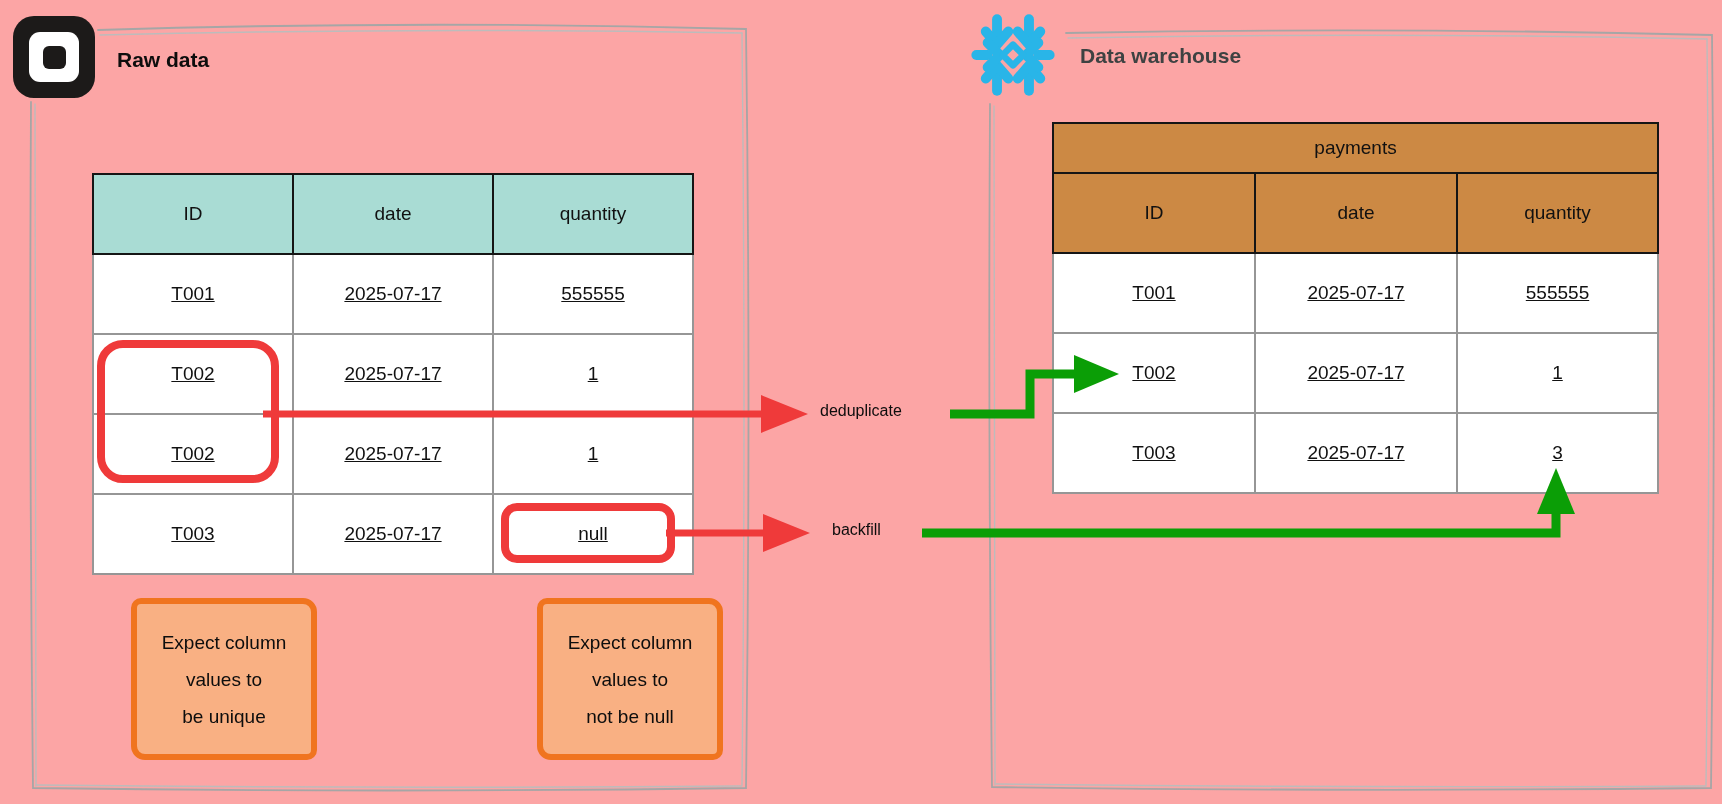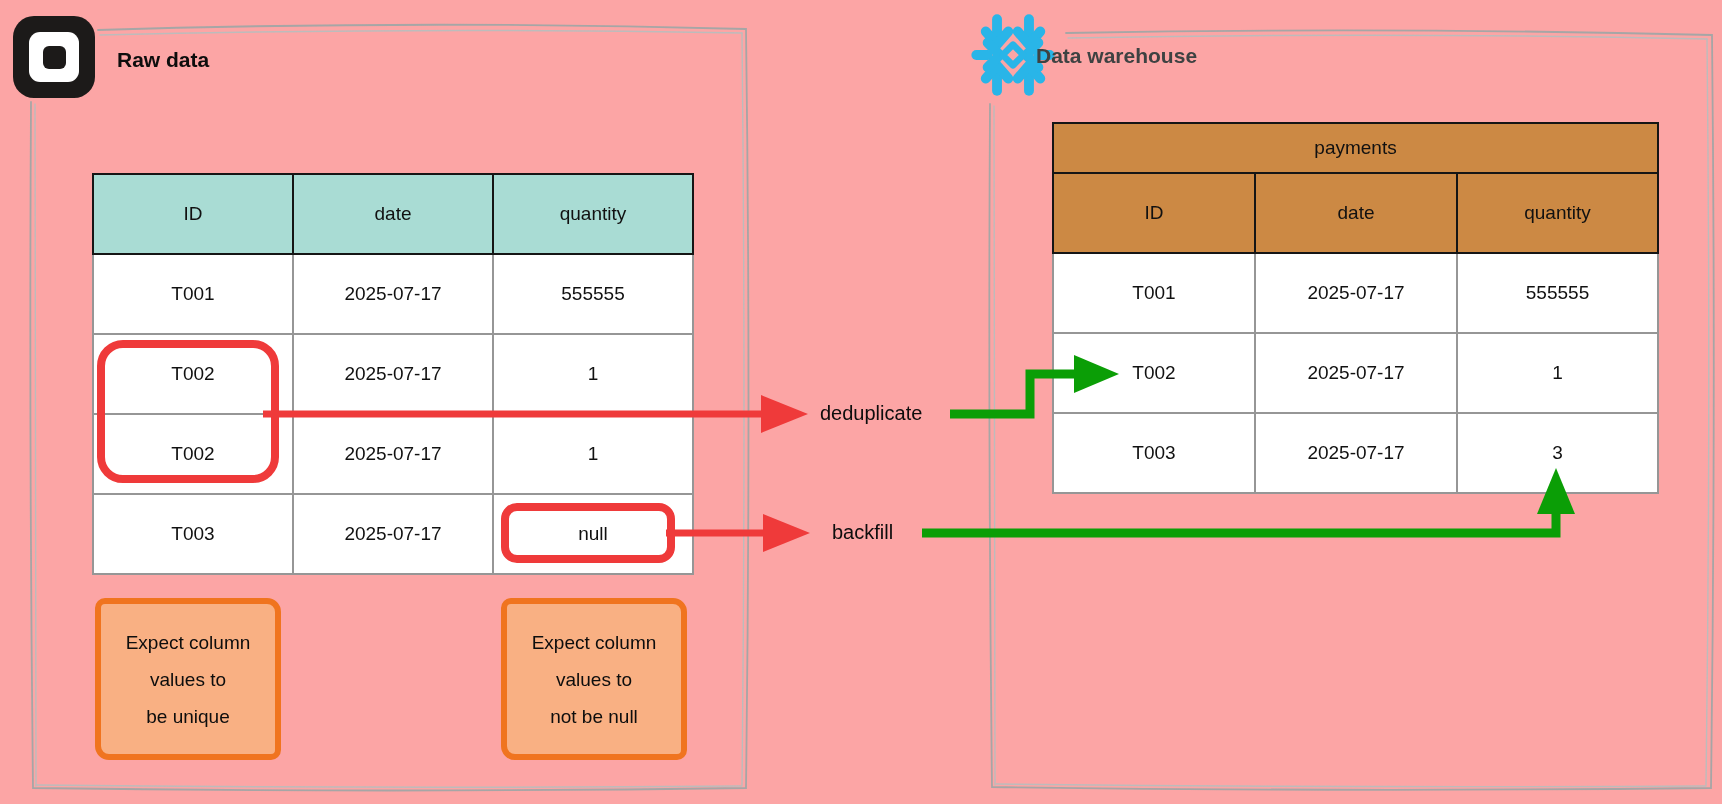"Data warehouse" div.abs { left: 1036px -> 1080px }
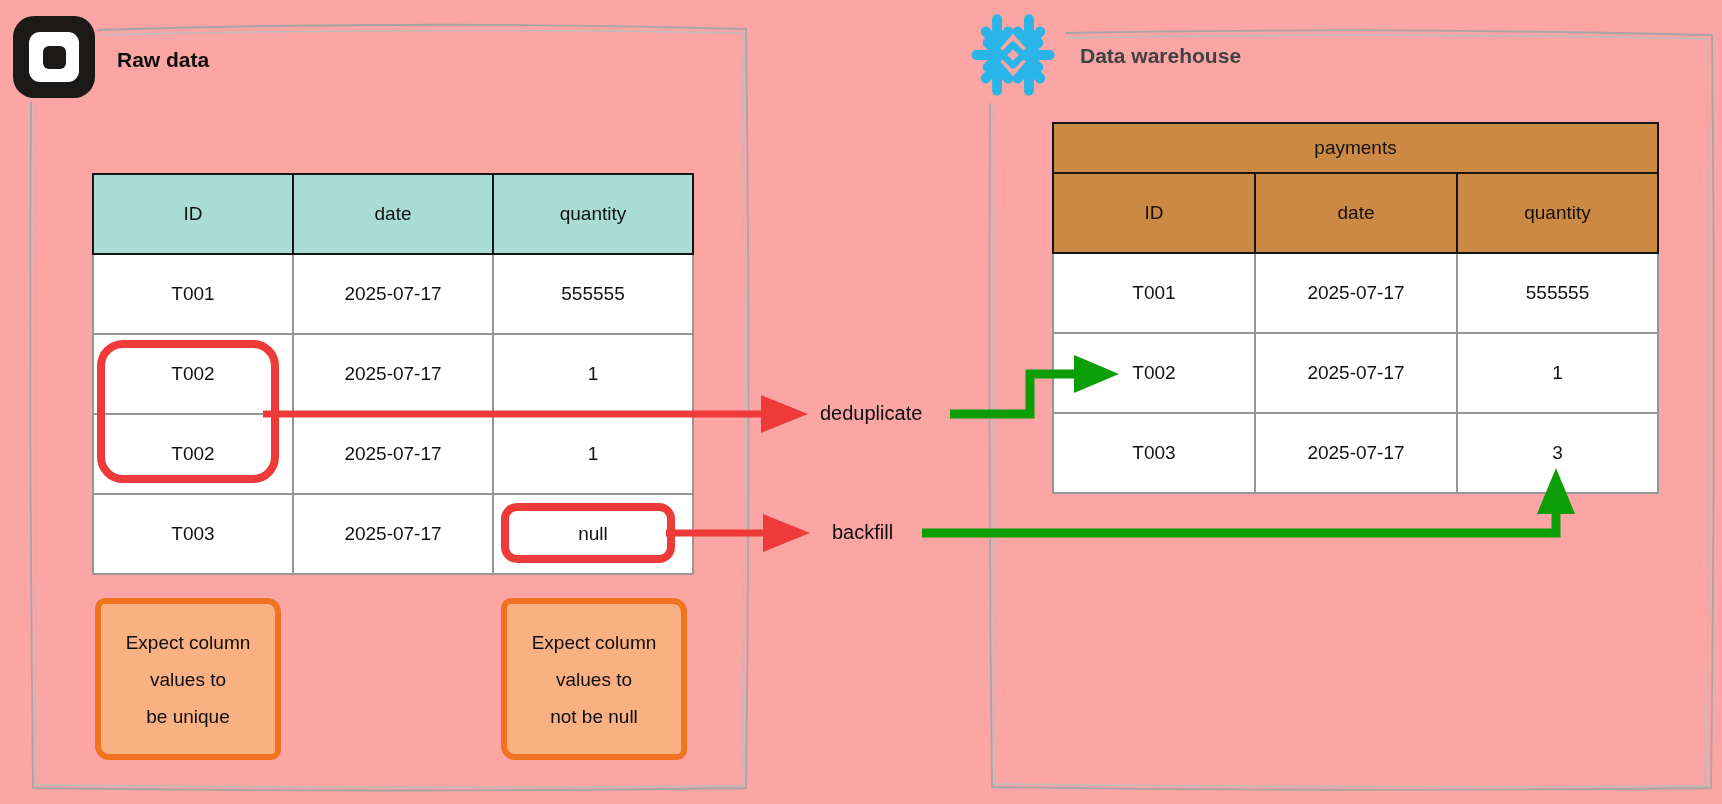"T001" td.cell { text-decoration: none -> underline }
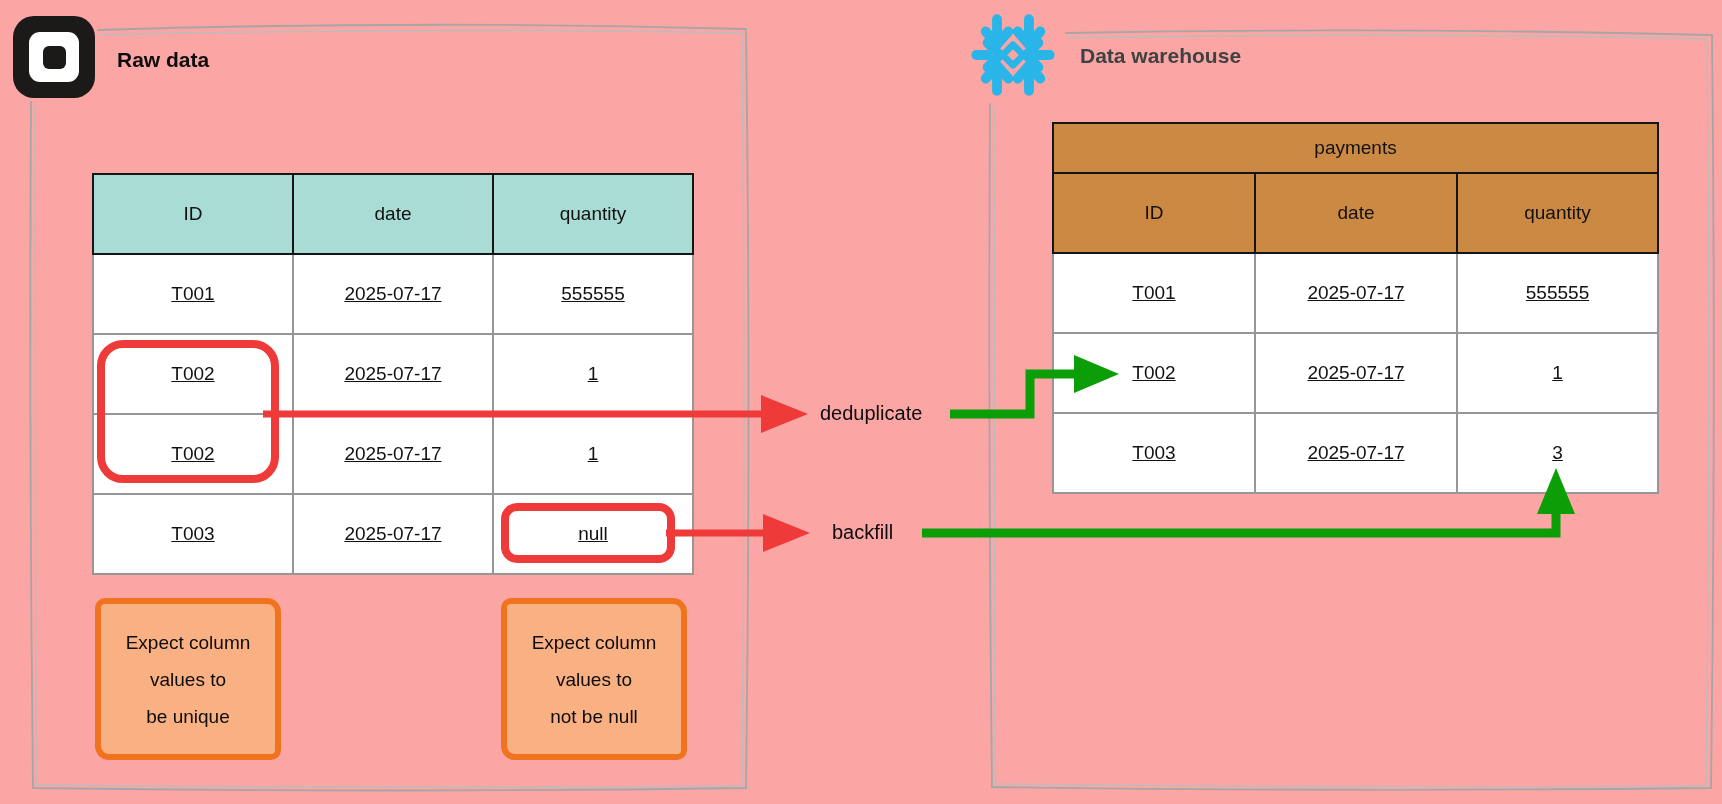"deduplicate" .flow-label { font-size: 20px -> 16px }
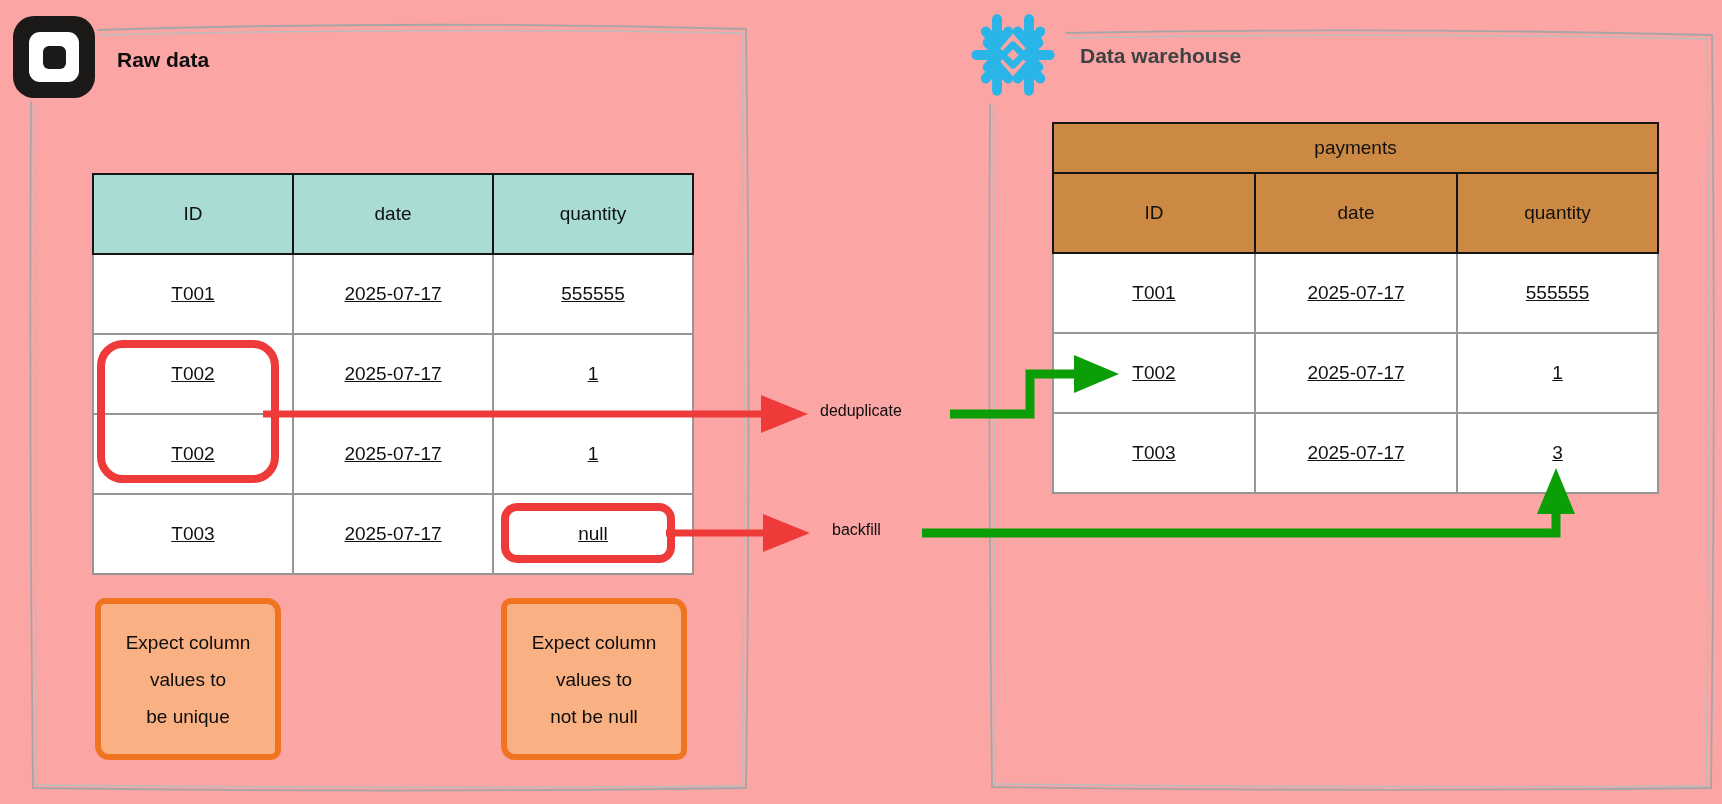"Expect column" .note { margin-left: none -> 36px }
